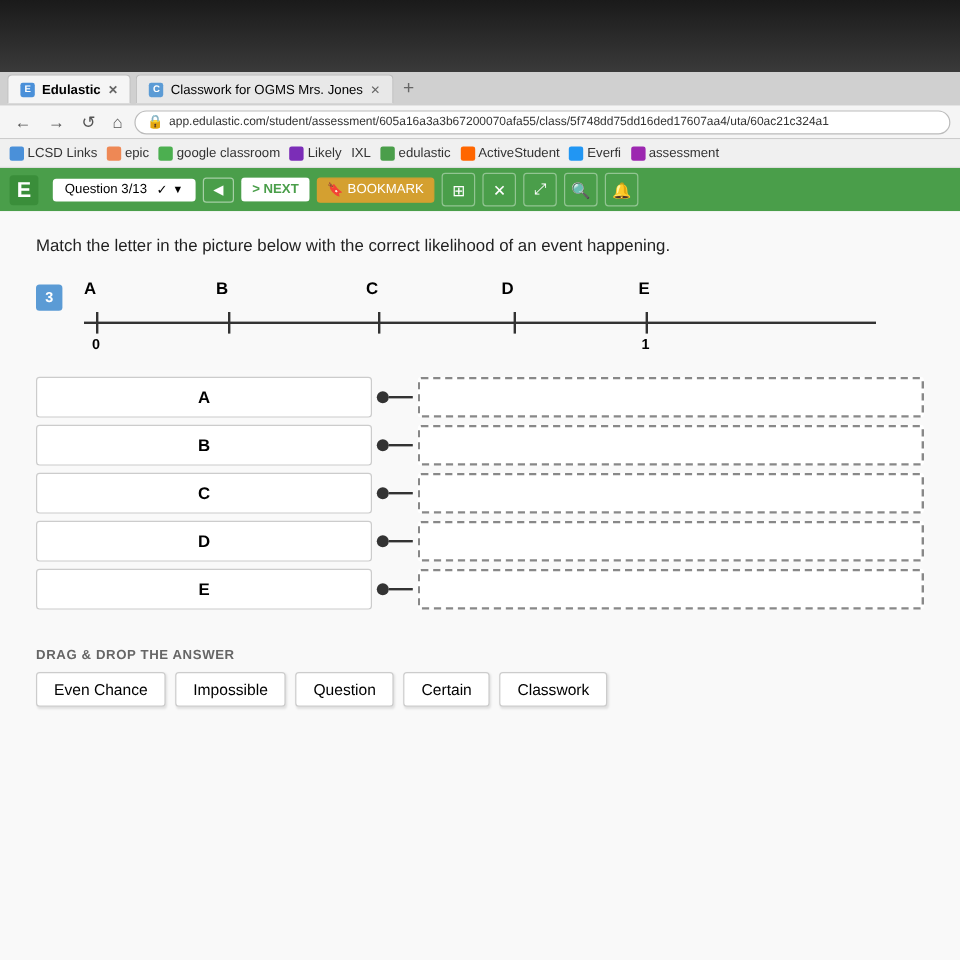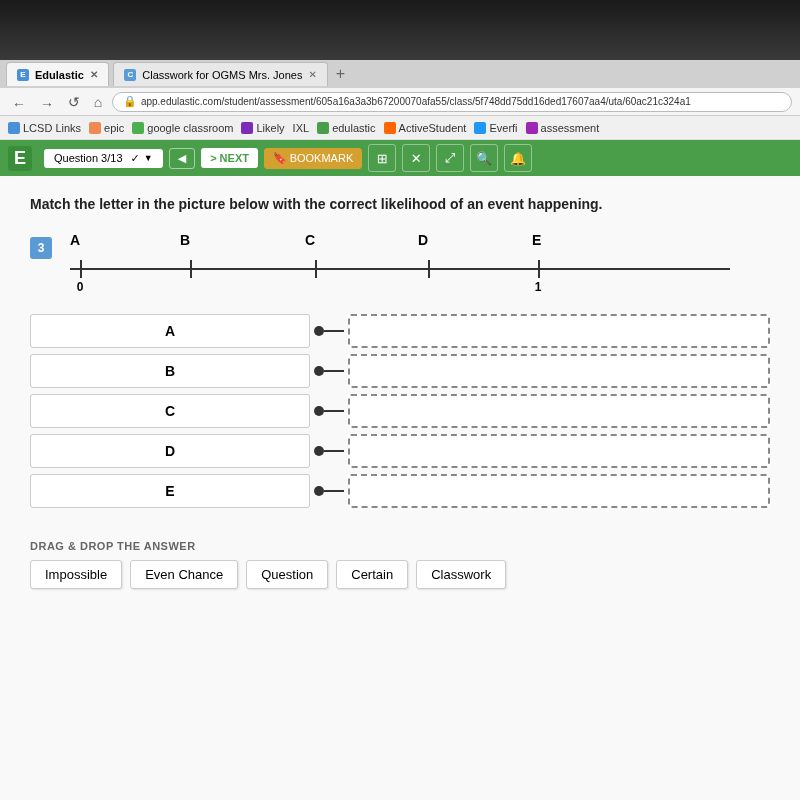"Match the letter in the" .question-text { font-weight: bold -> normal }
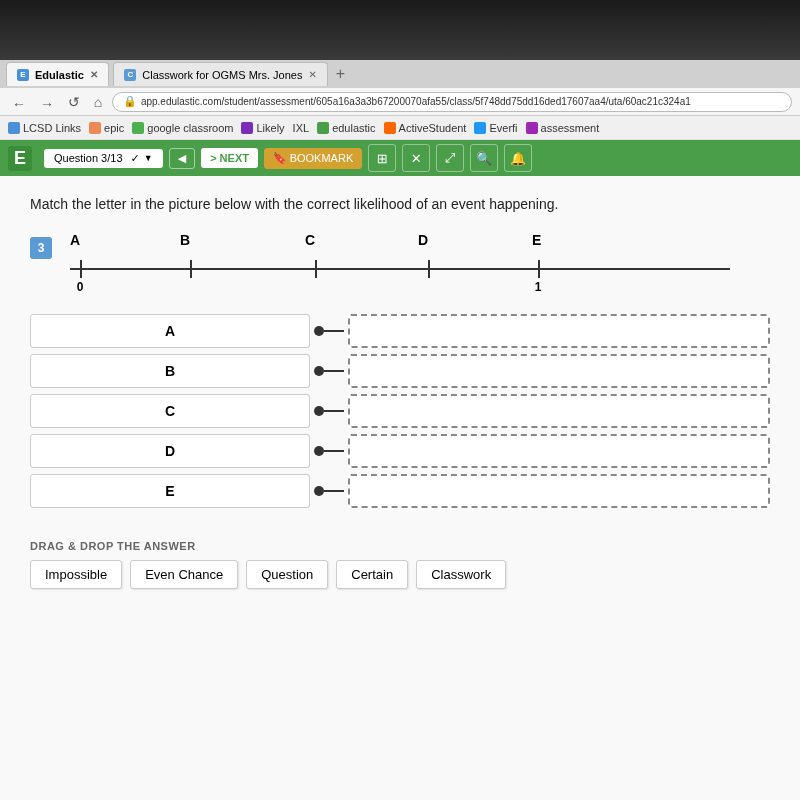"Impossible" div.drag-item { order: before "Even Chance" -> after "Even Chance" }
